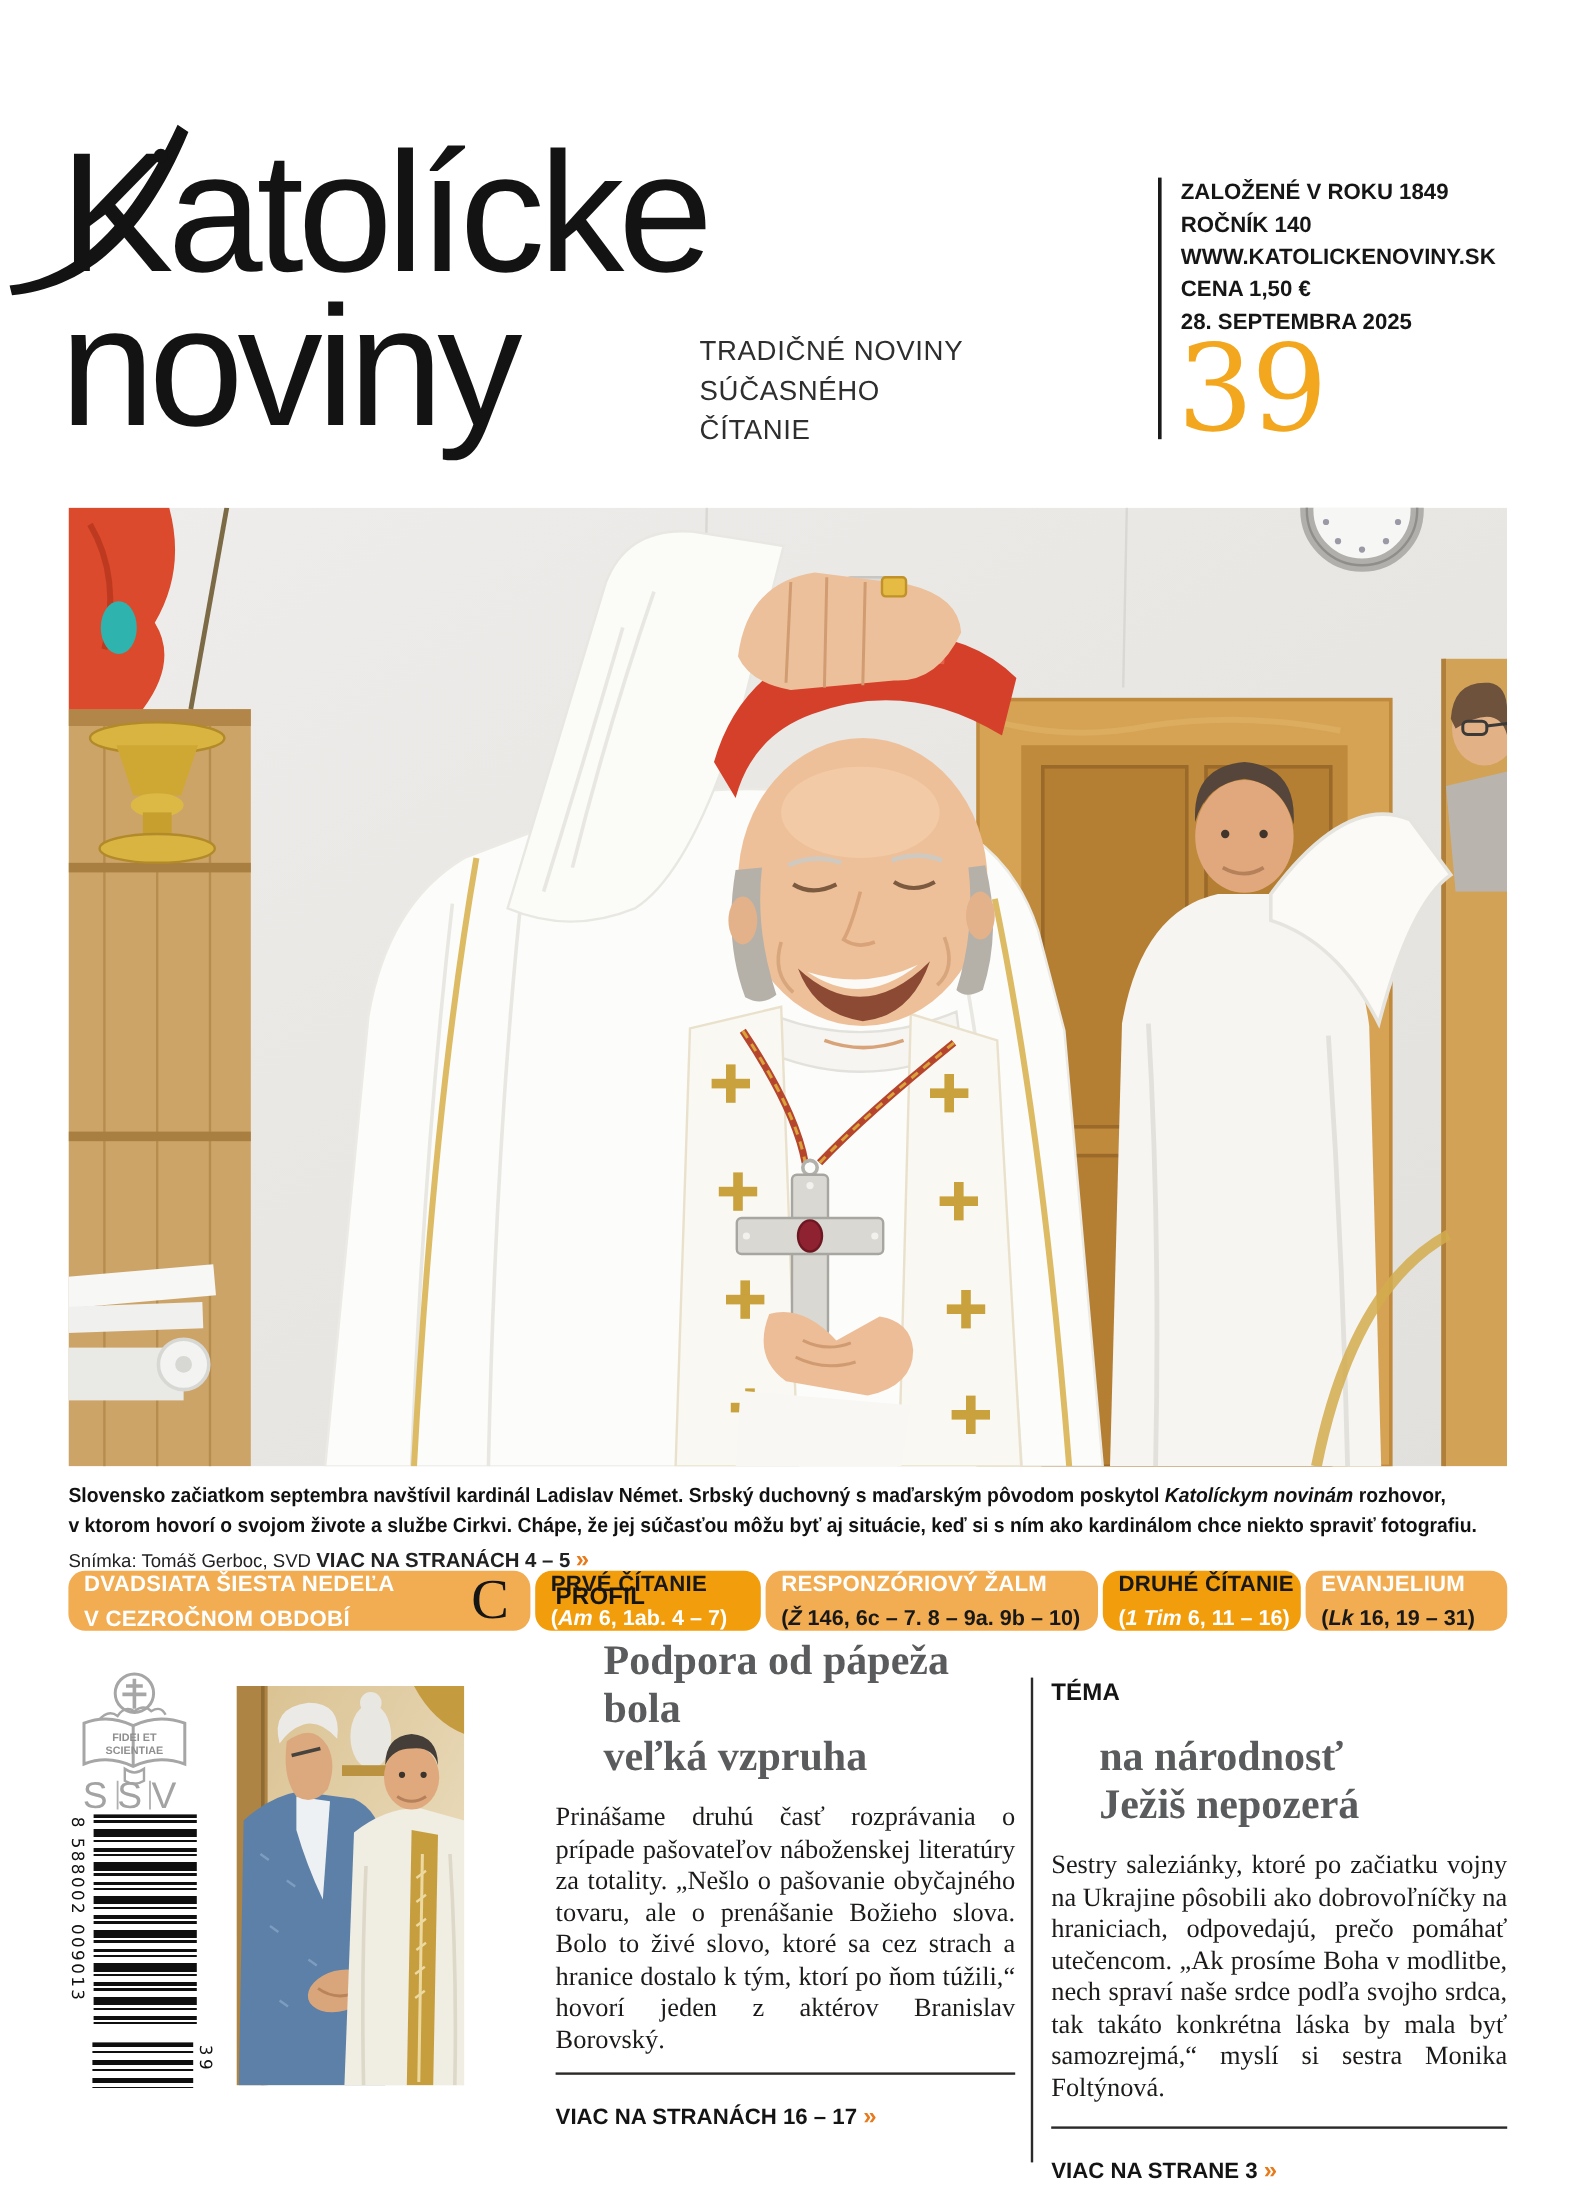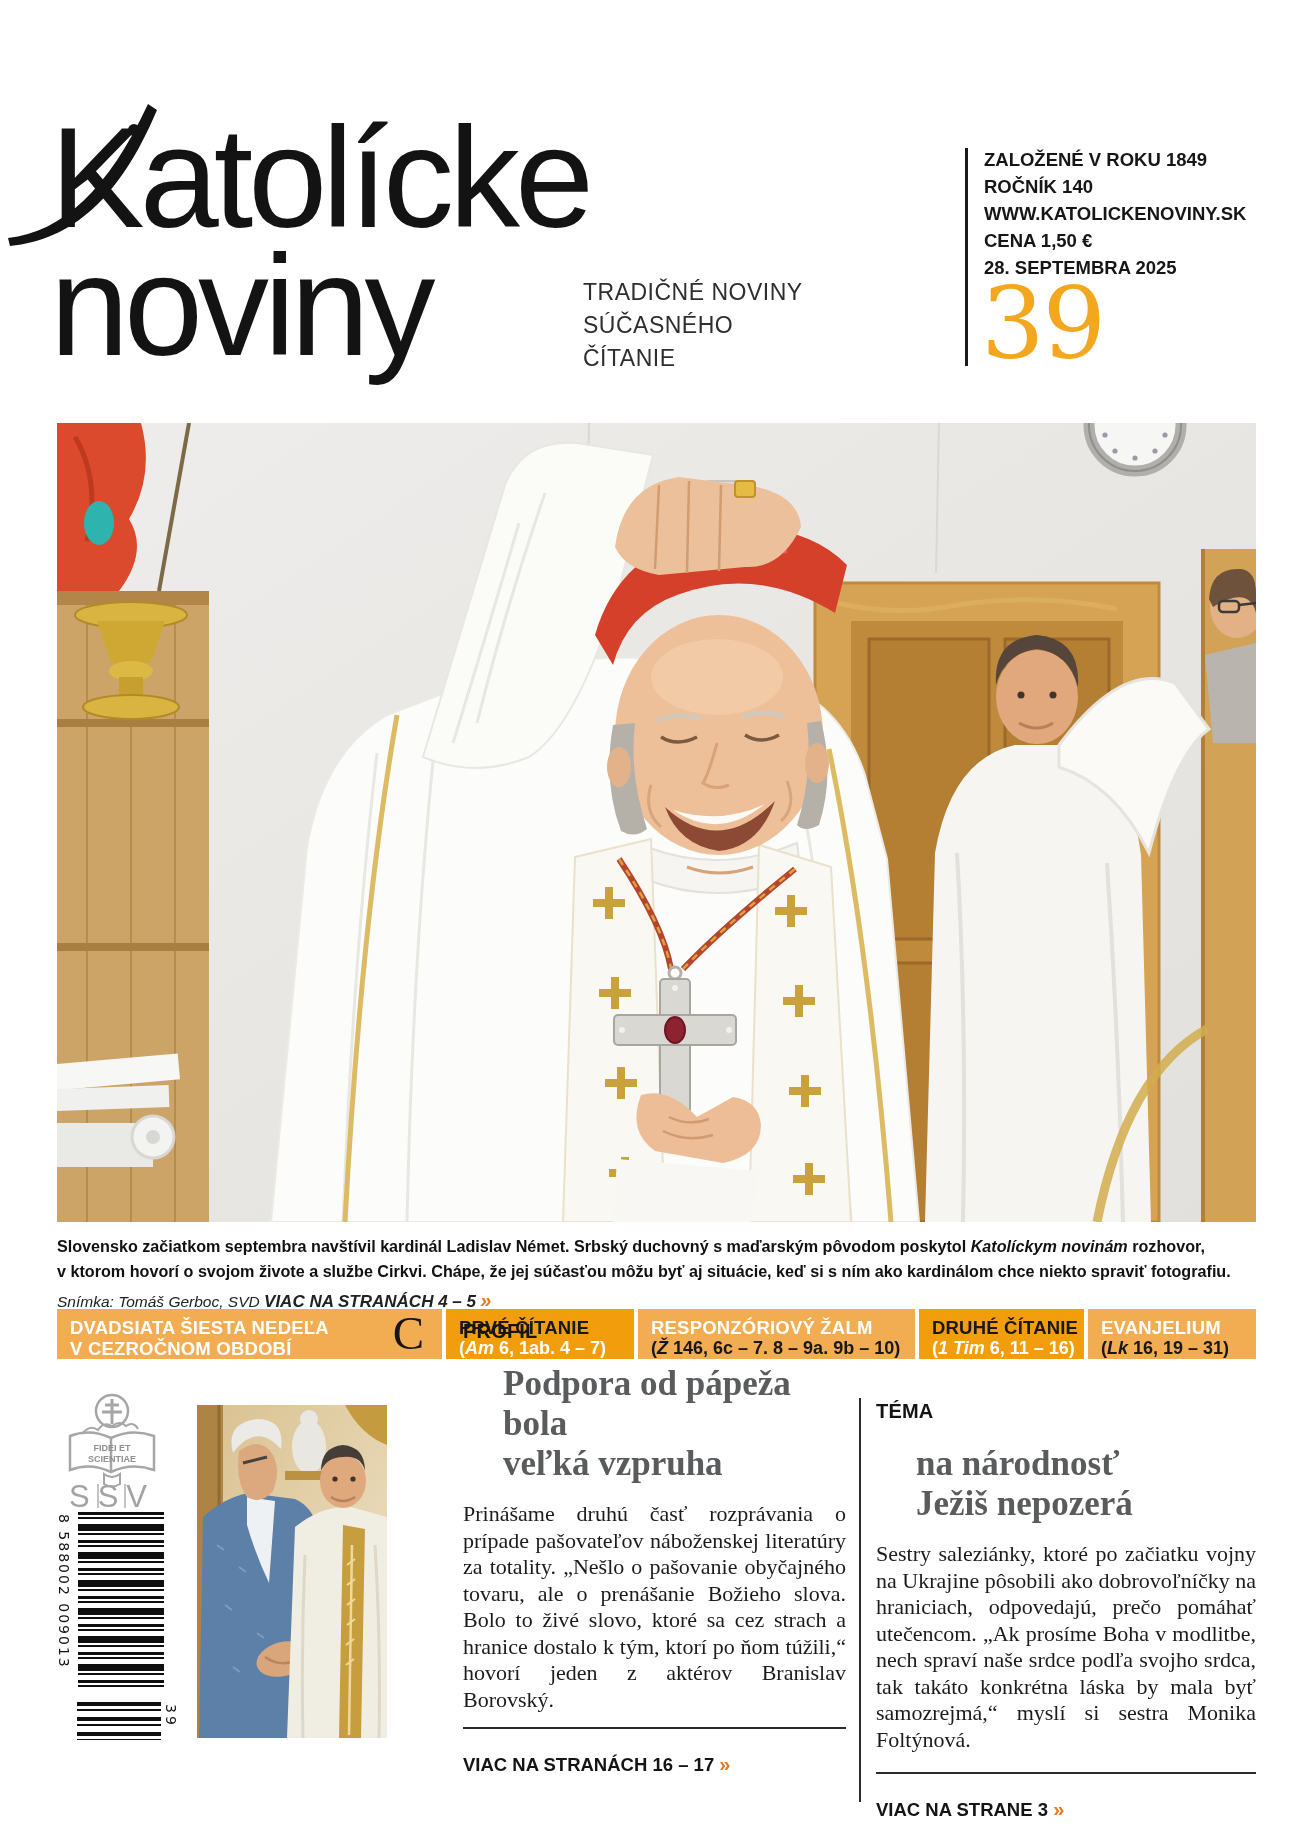"Snímka: Tomáš Gerboc, SVD VIAC" .cap-credit { font-style: italic -> none }
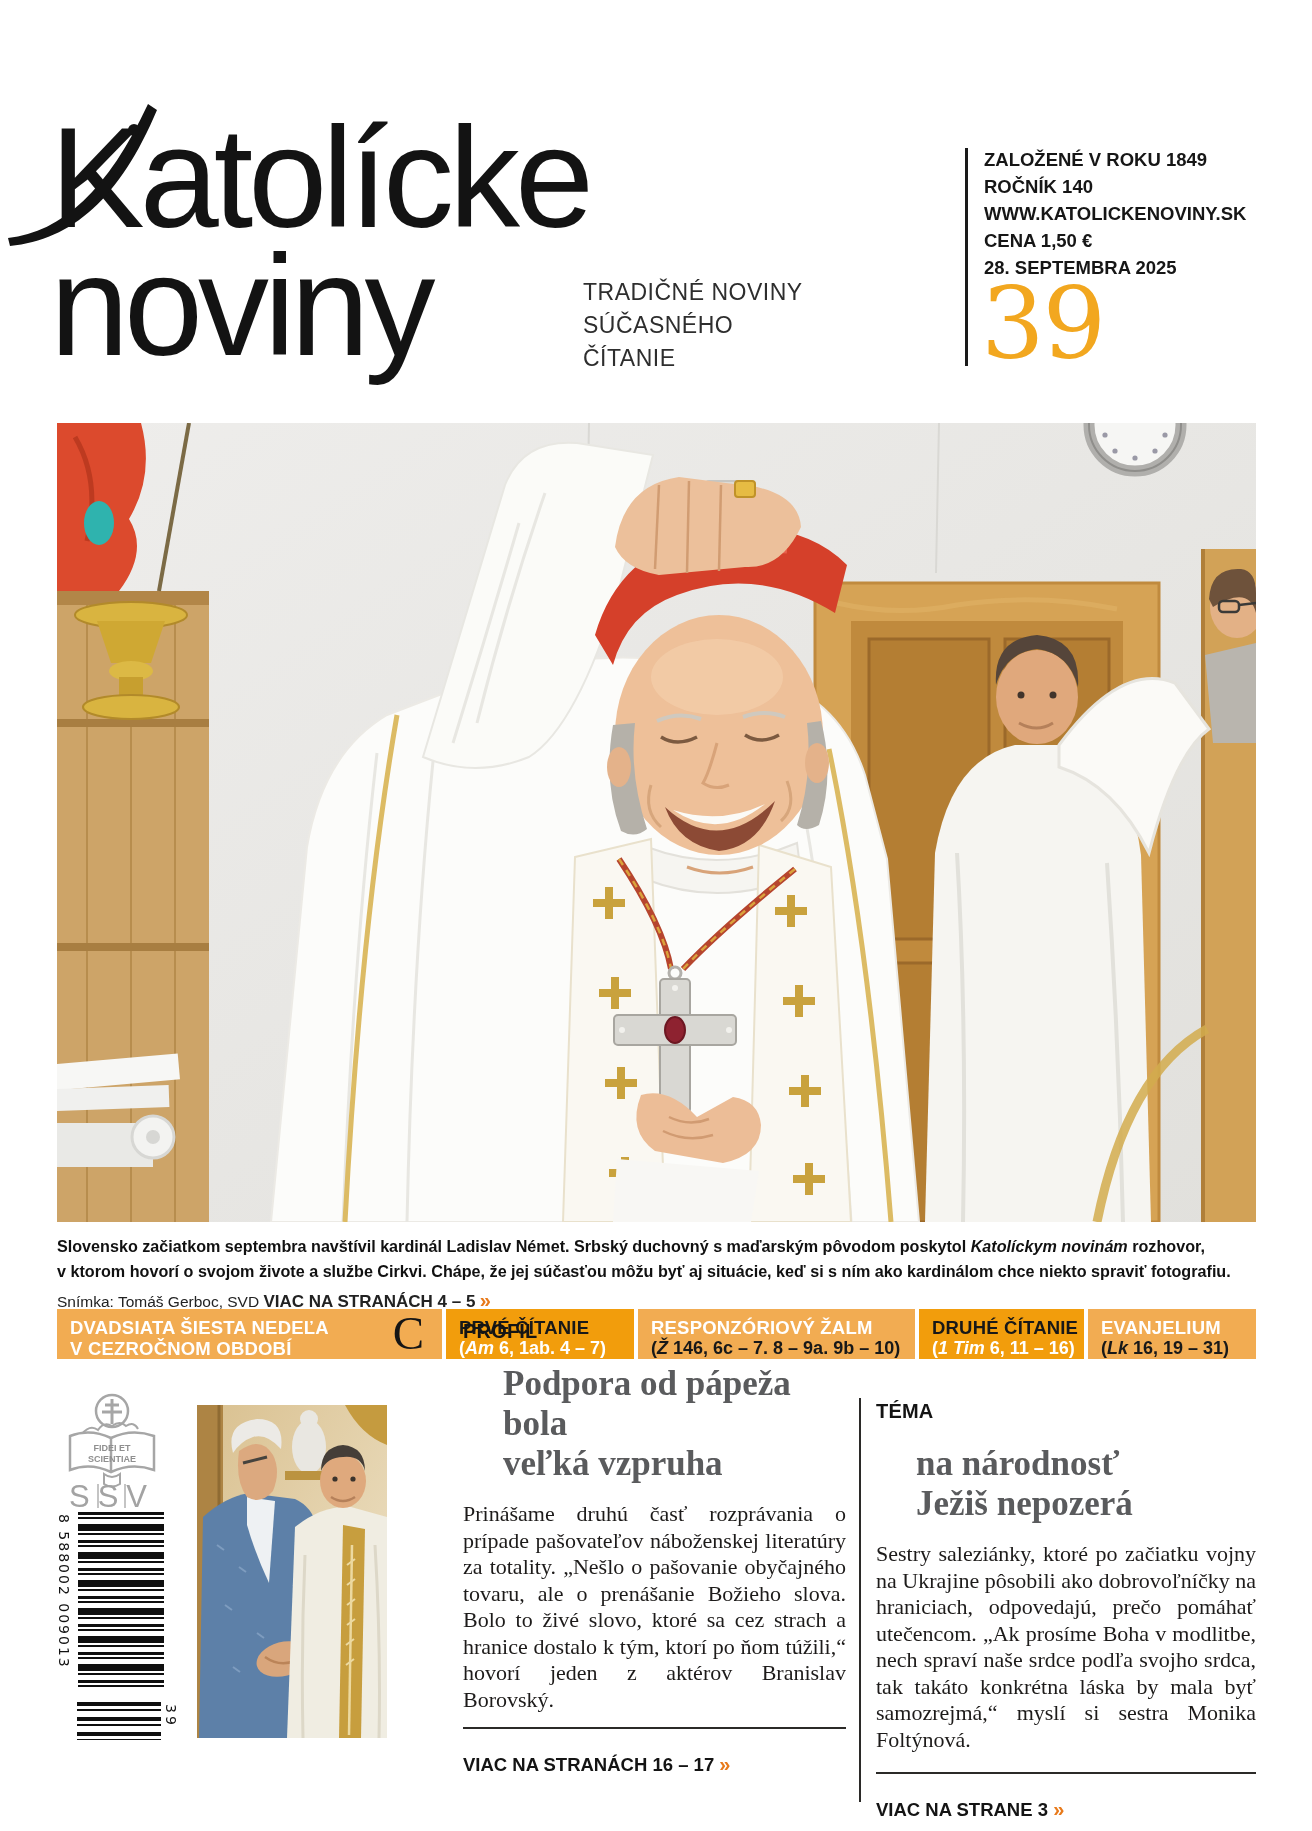"DVADSIATA ŠIESTA NEDEĽA" .seg { border-radius: none -> 14px; justify-content: flex-end -> space-between }
